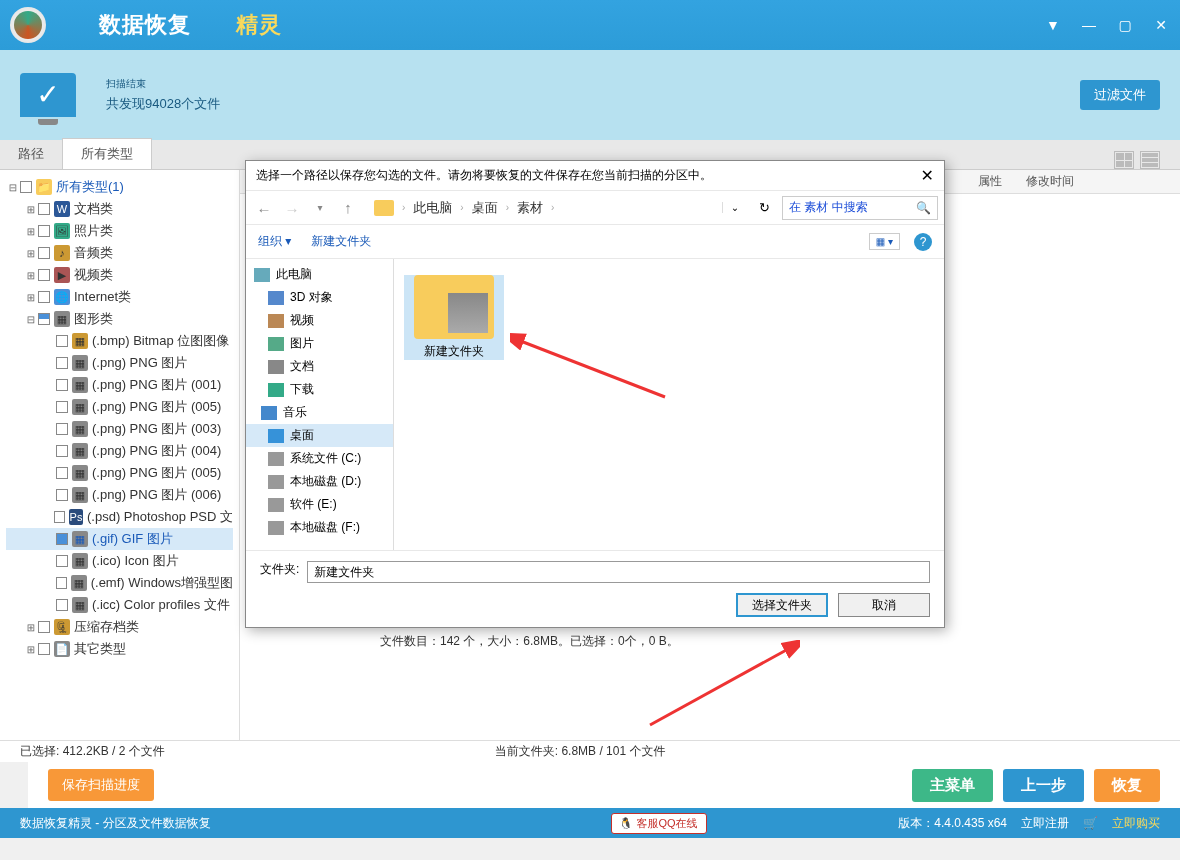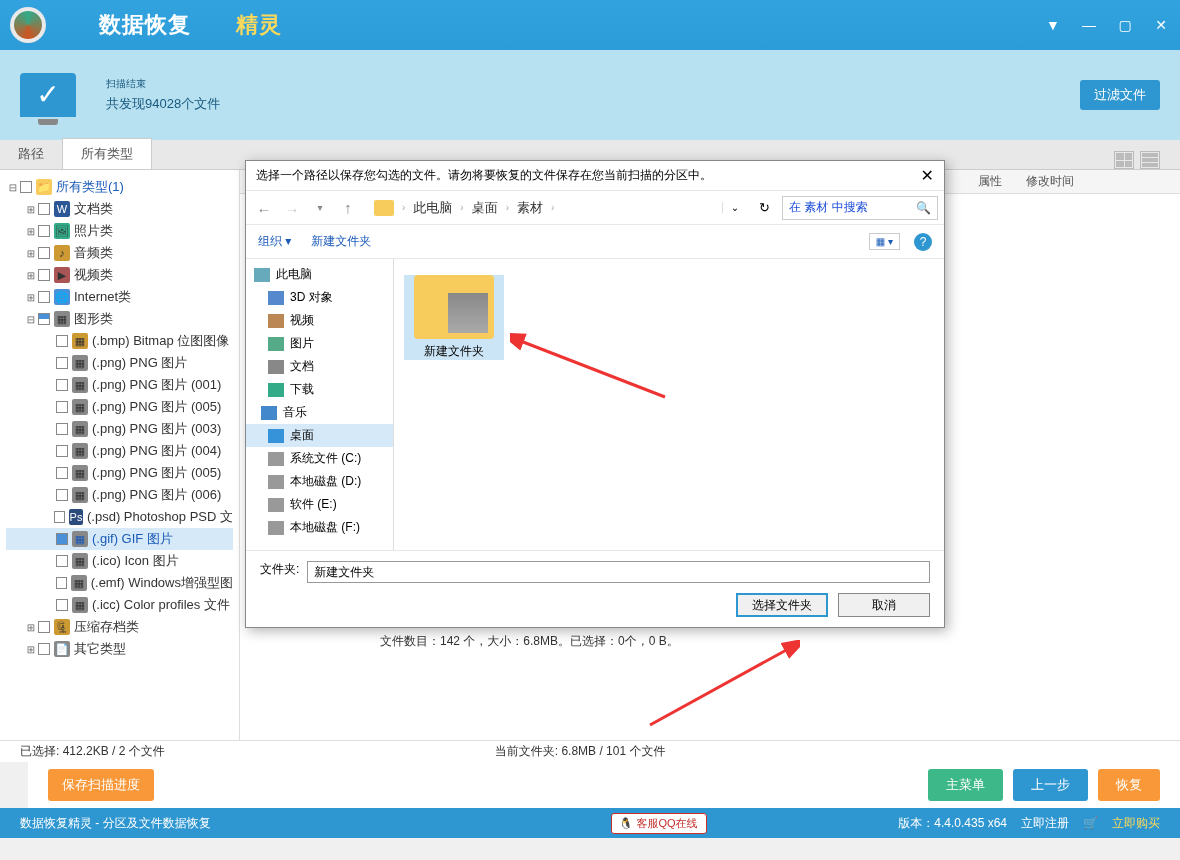"主菜单" .nav-btn { font-size: 13px -> 15px; font-weight: none -> bold }
